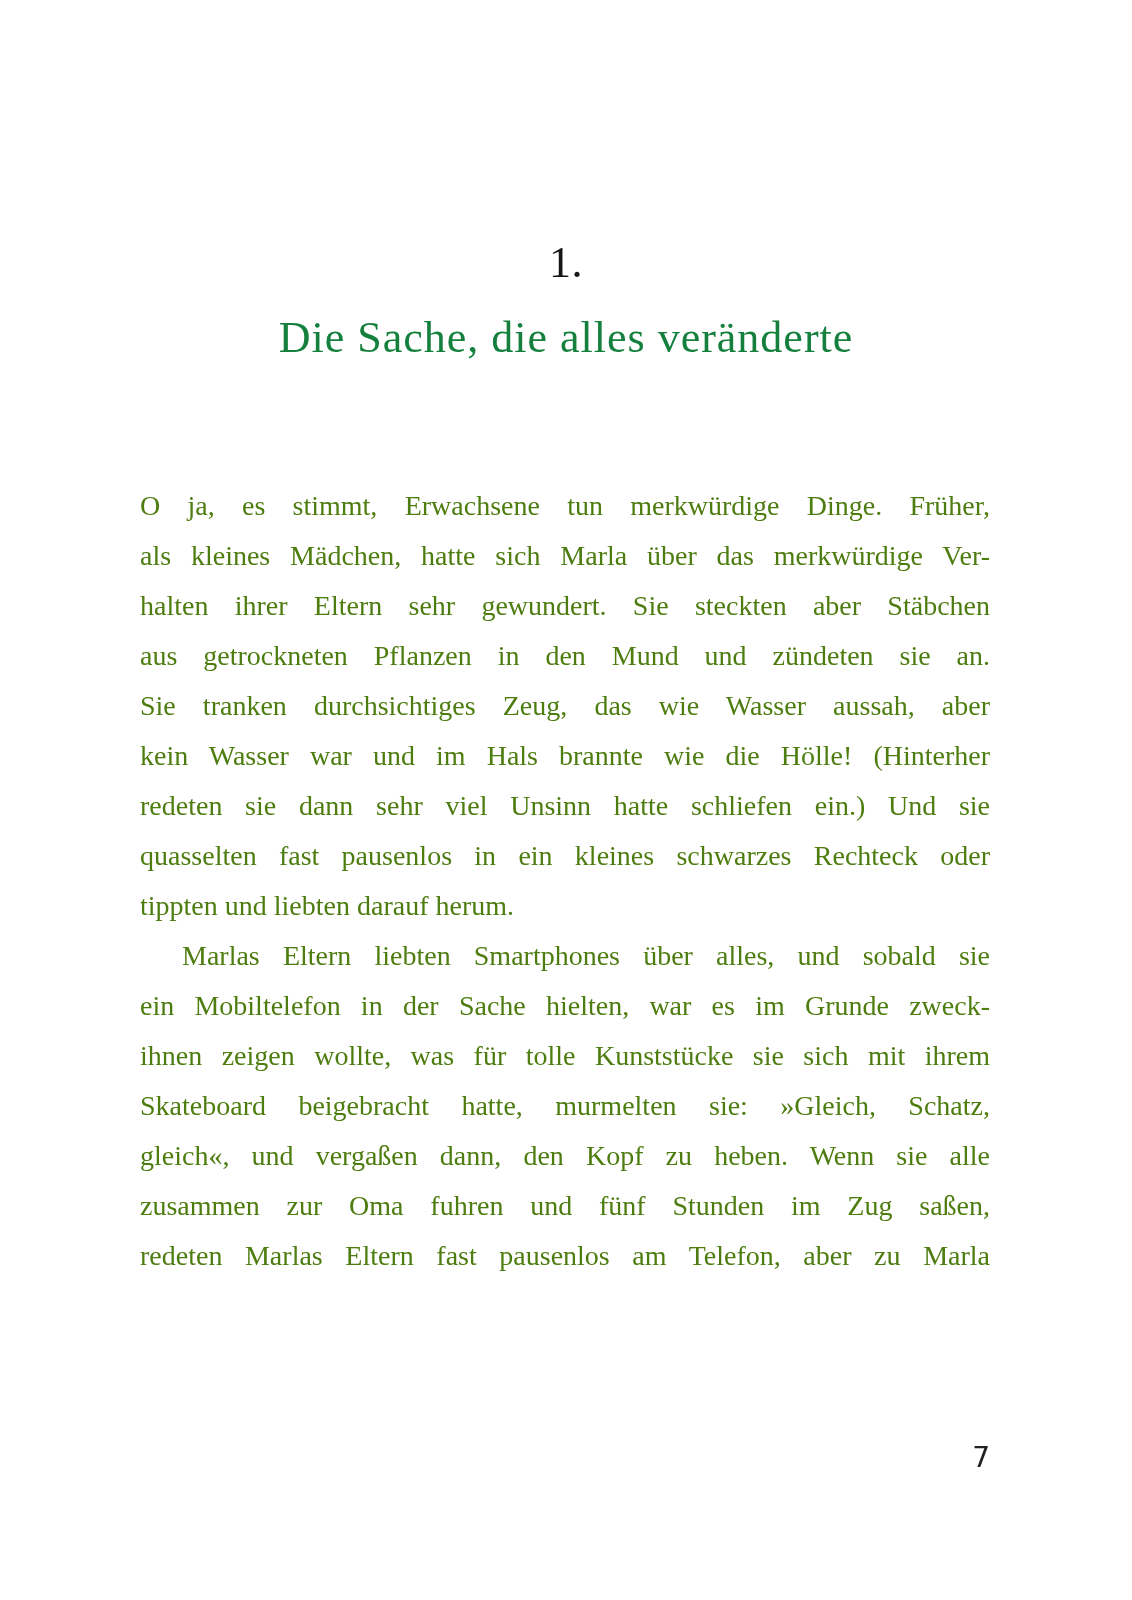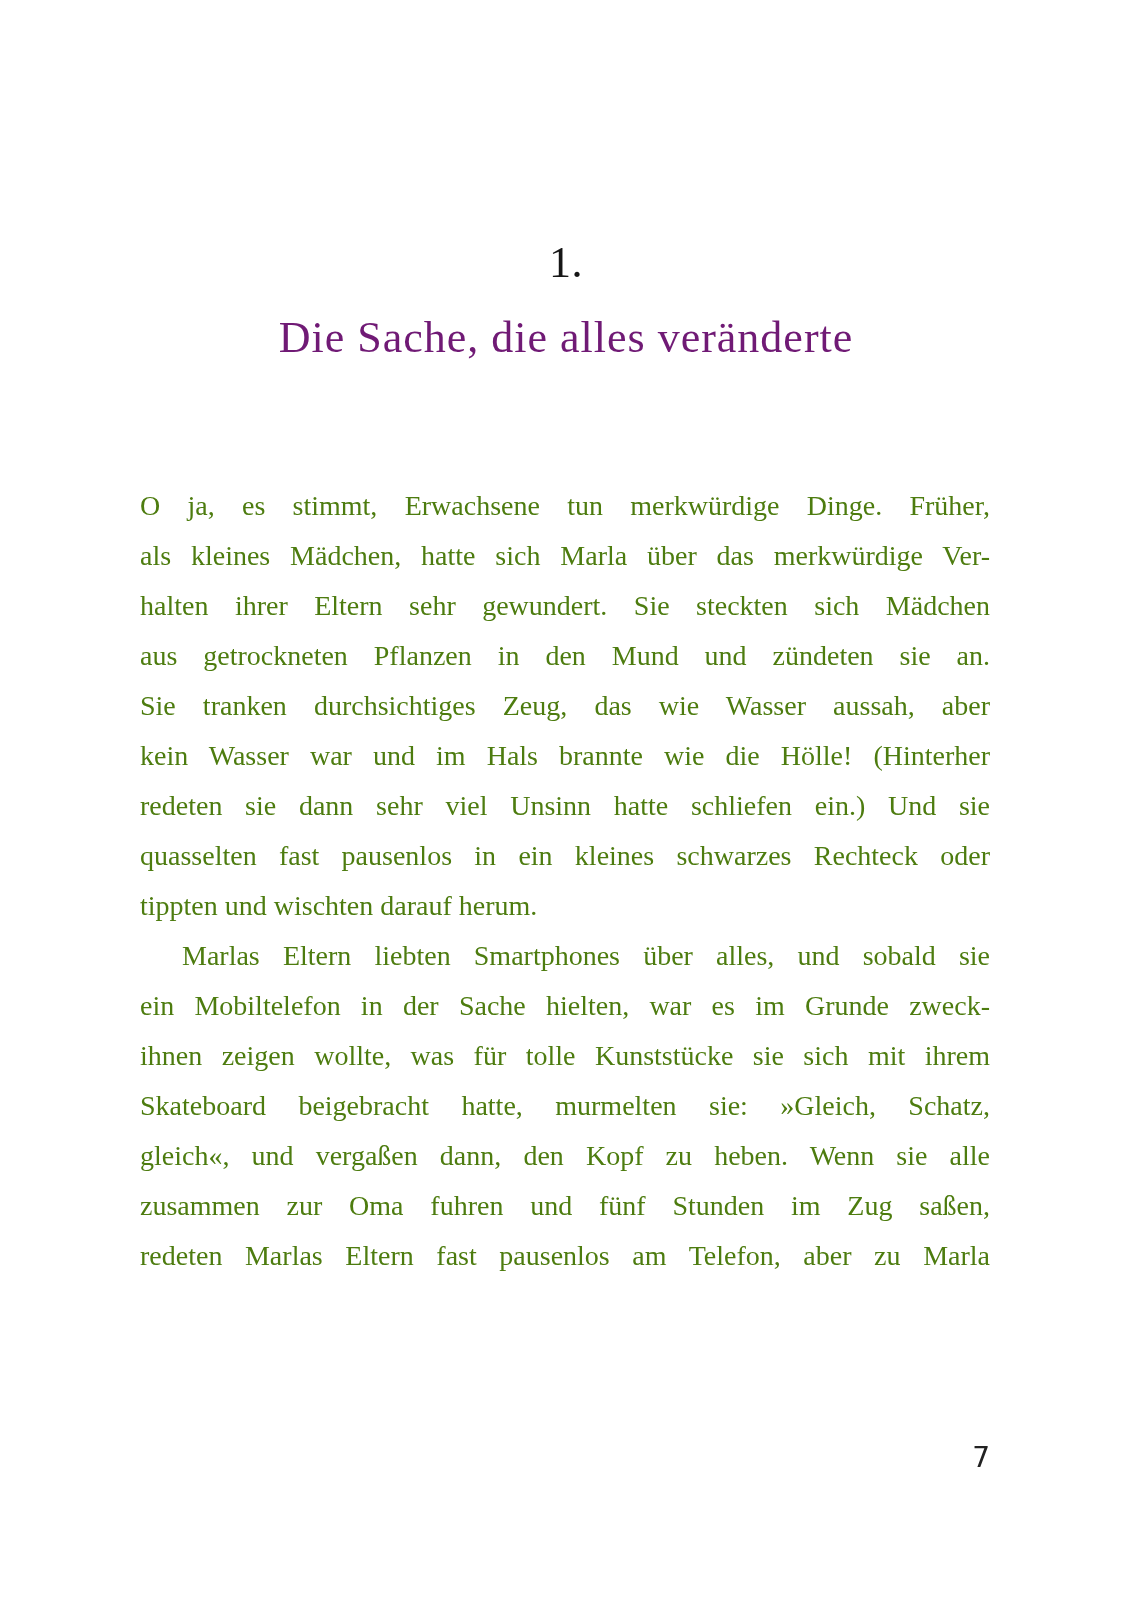"Die Sache, die alles veränderte" .chapter-title { color: #701a75 -> #15803d }
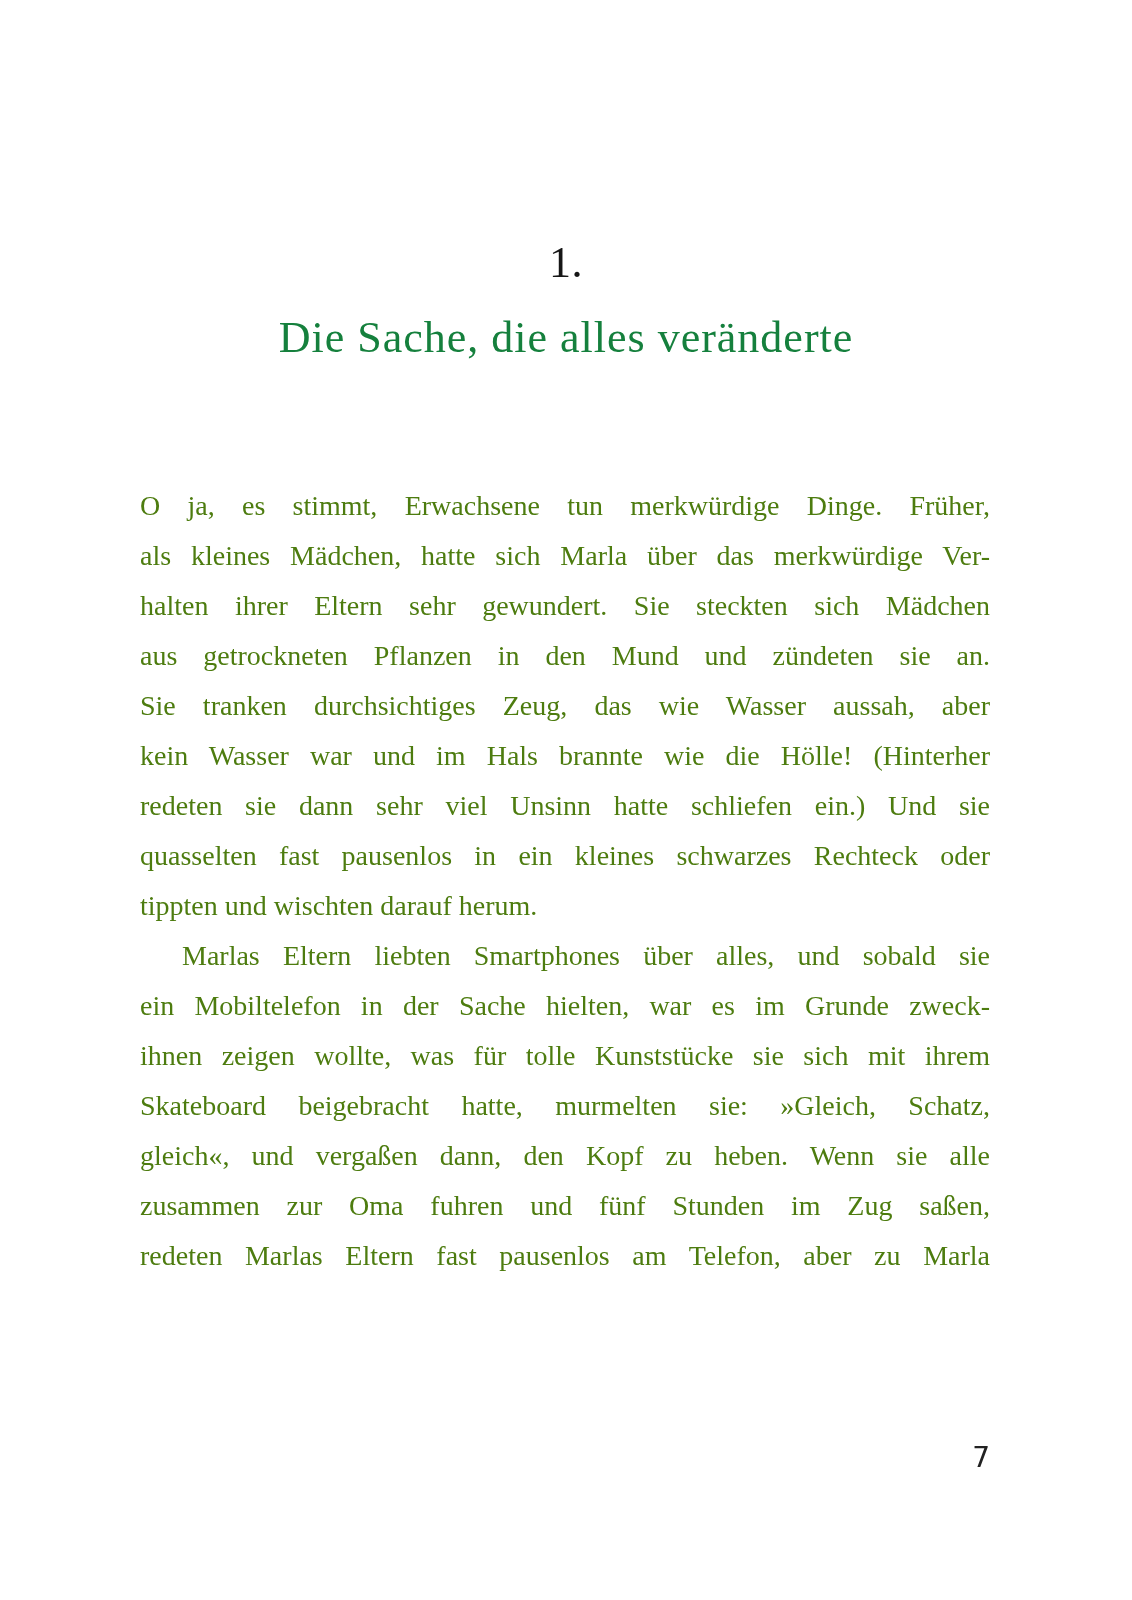"halten ihrer Eltern sehr gewundert." span.line { text: sich Mädchen -> aber Stäbchen }
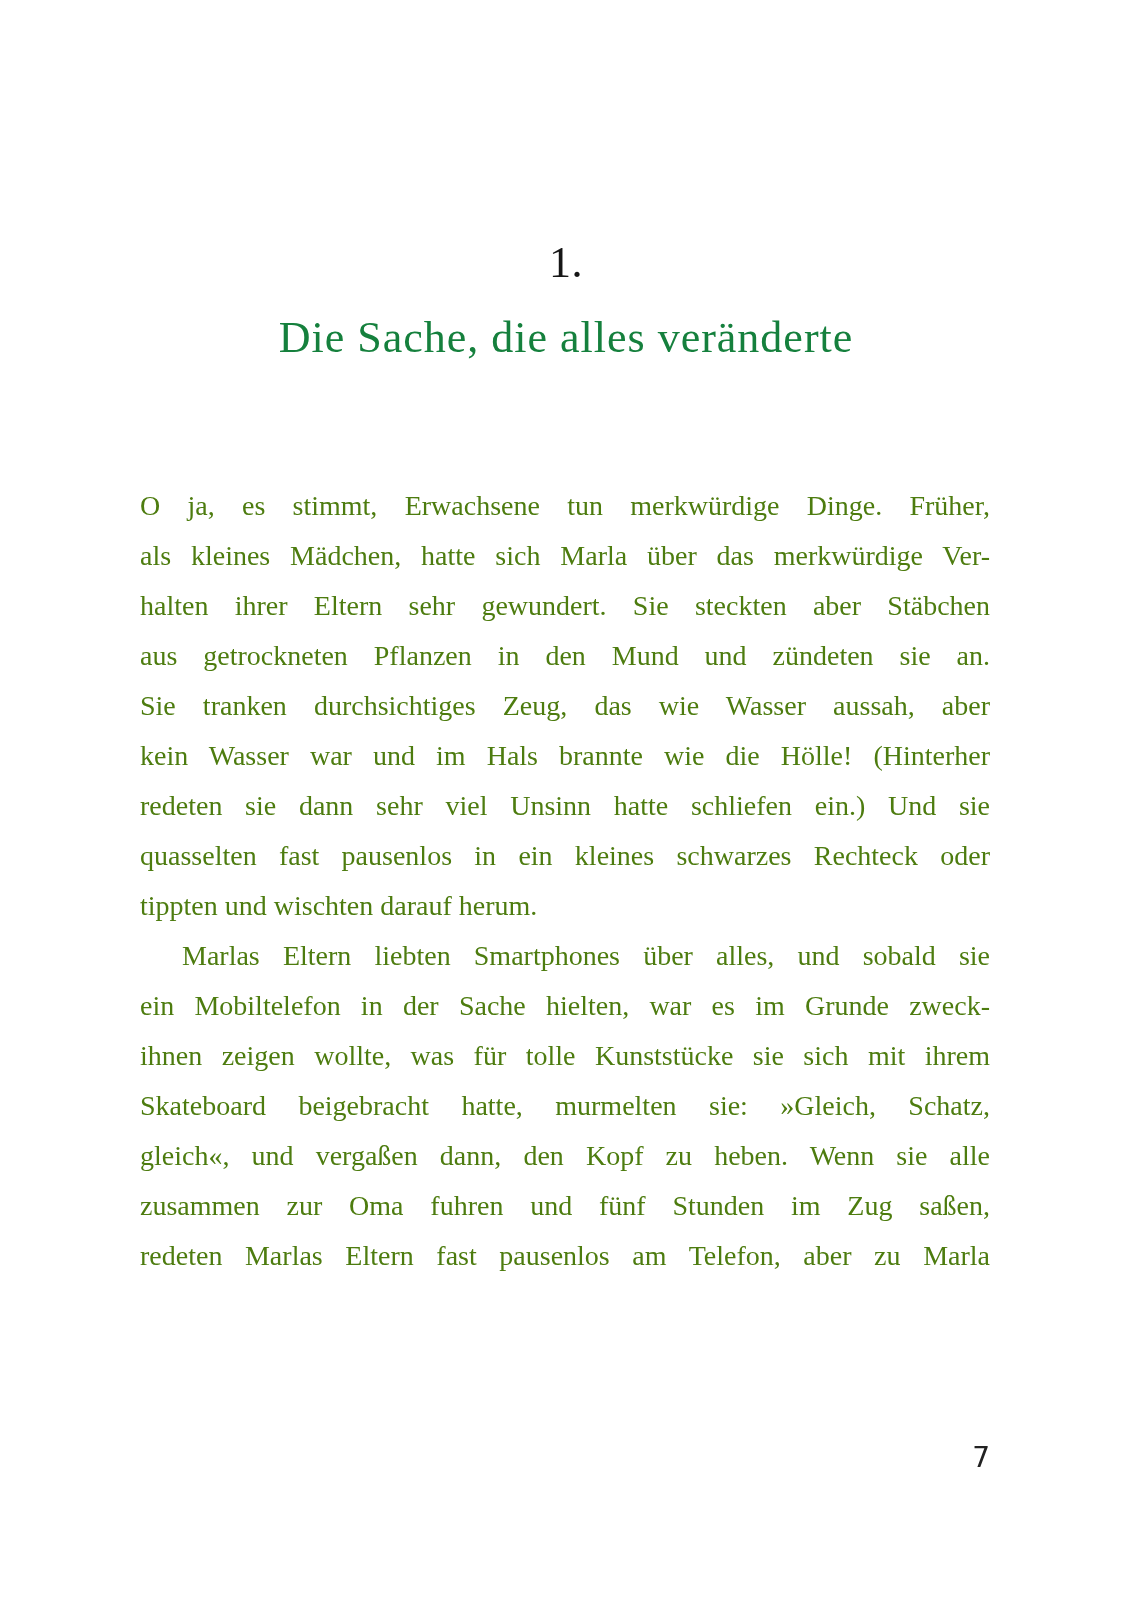"tippten und wischten darauf herum." span.line { text: wischten -> liebten }
